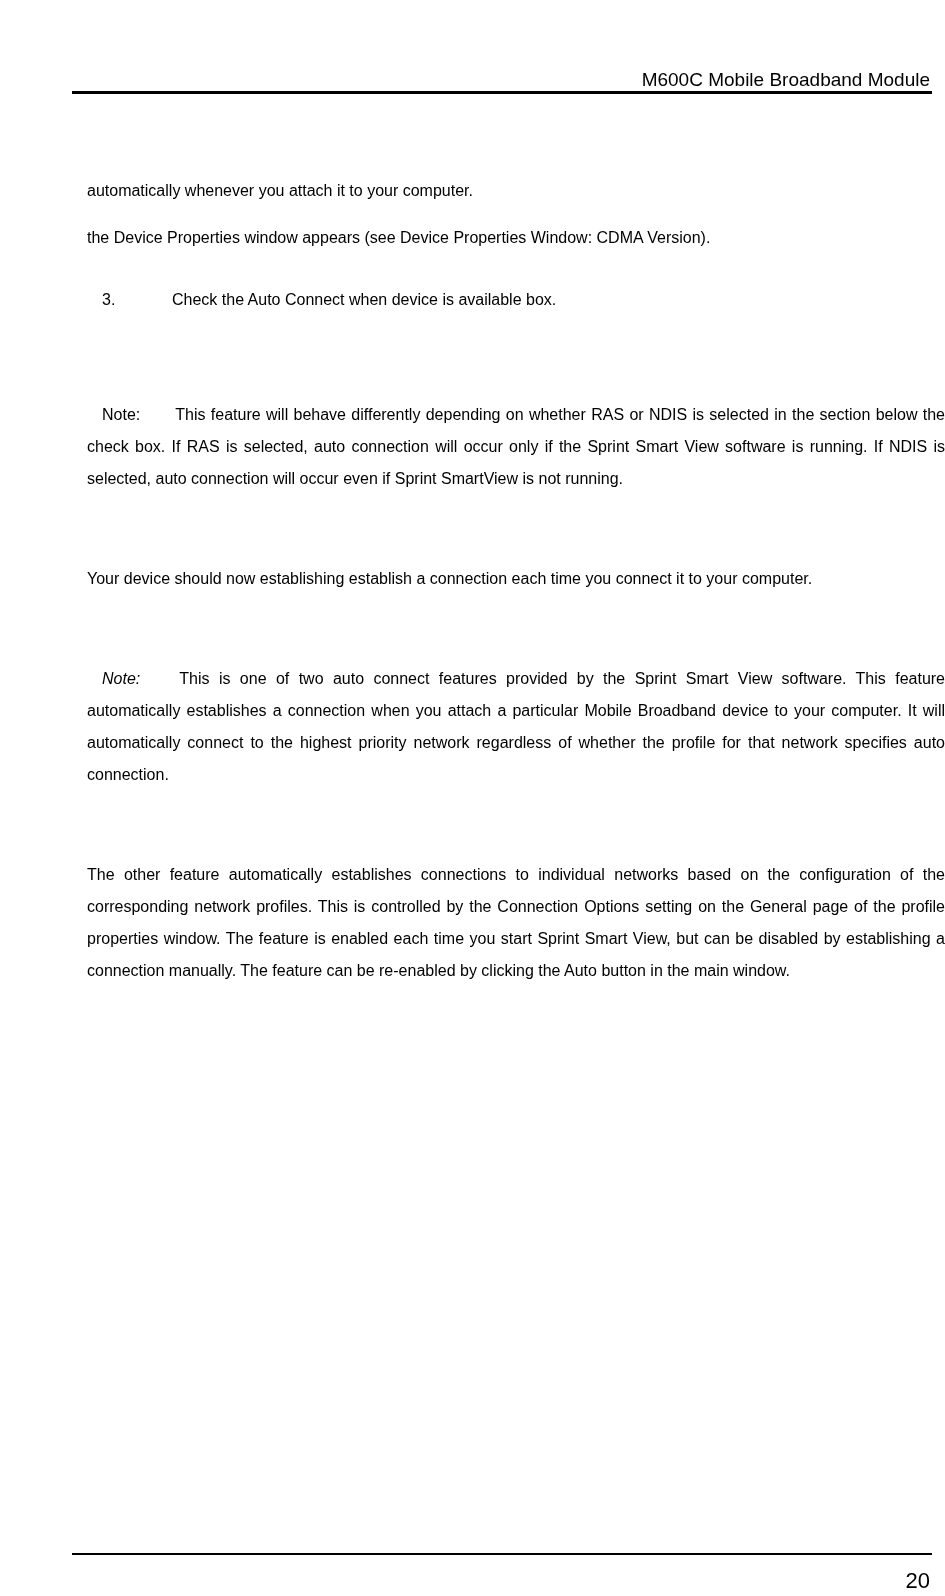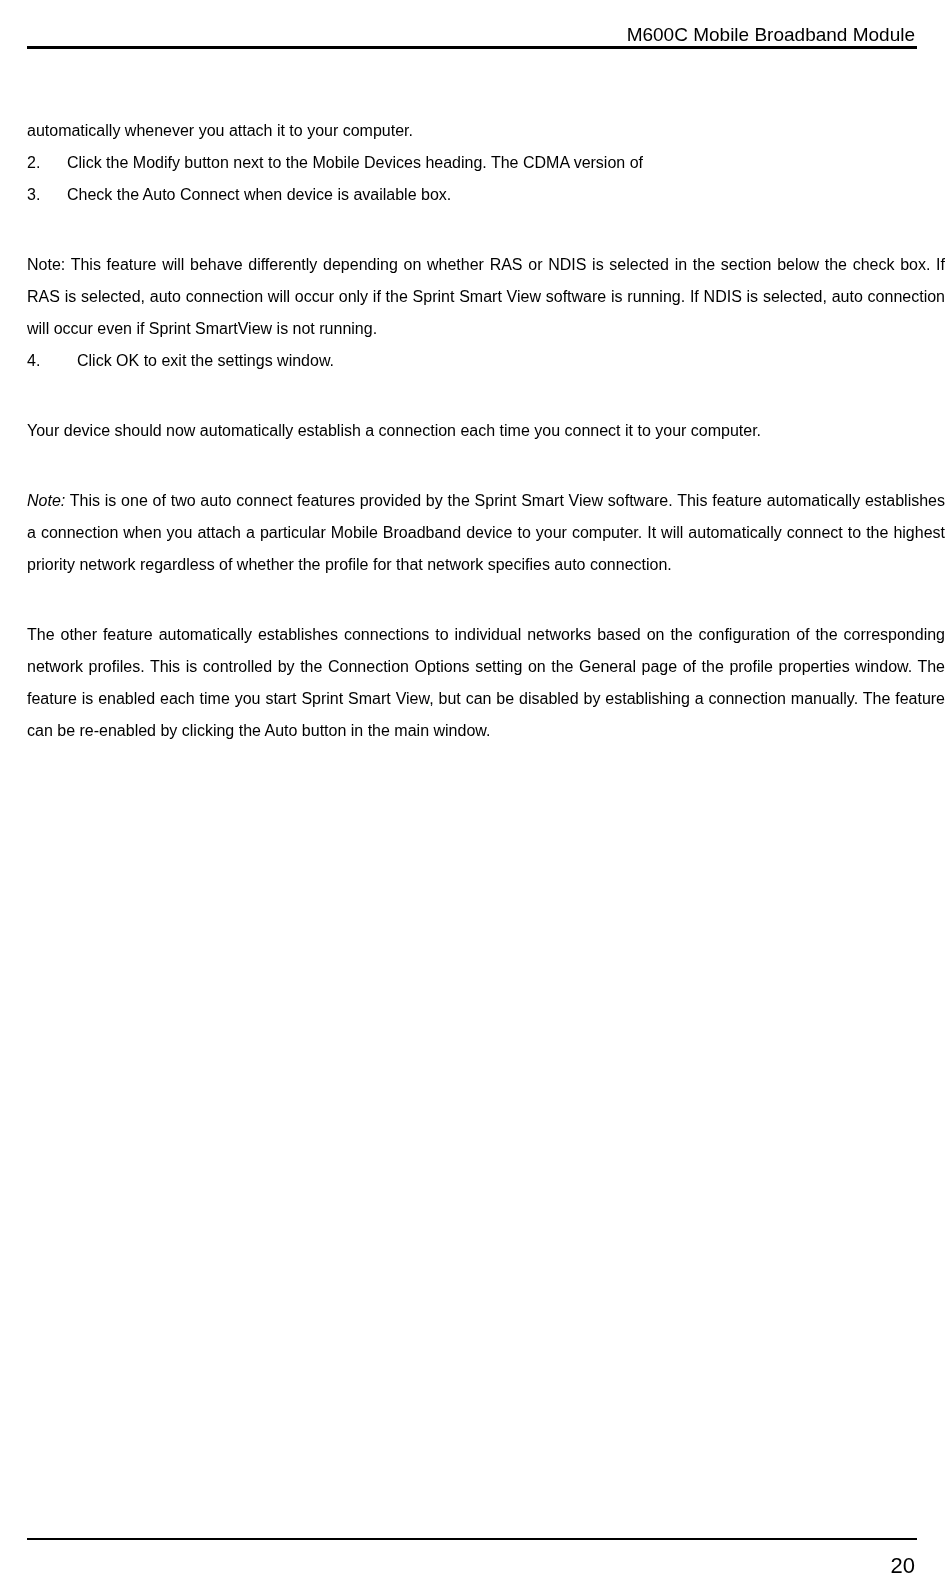"M600C Mobile Broadband Module" * { margin: 0 -> 15px }
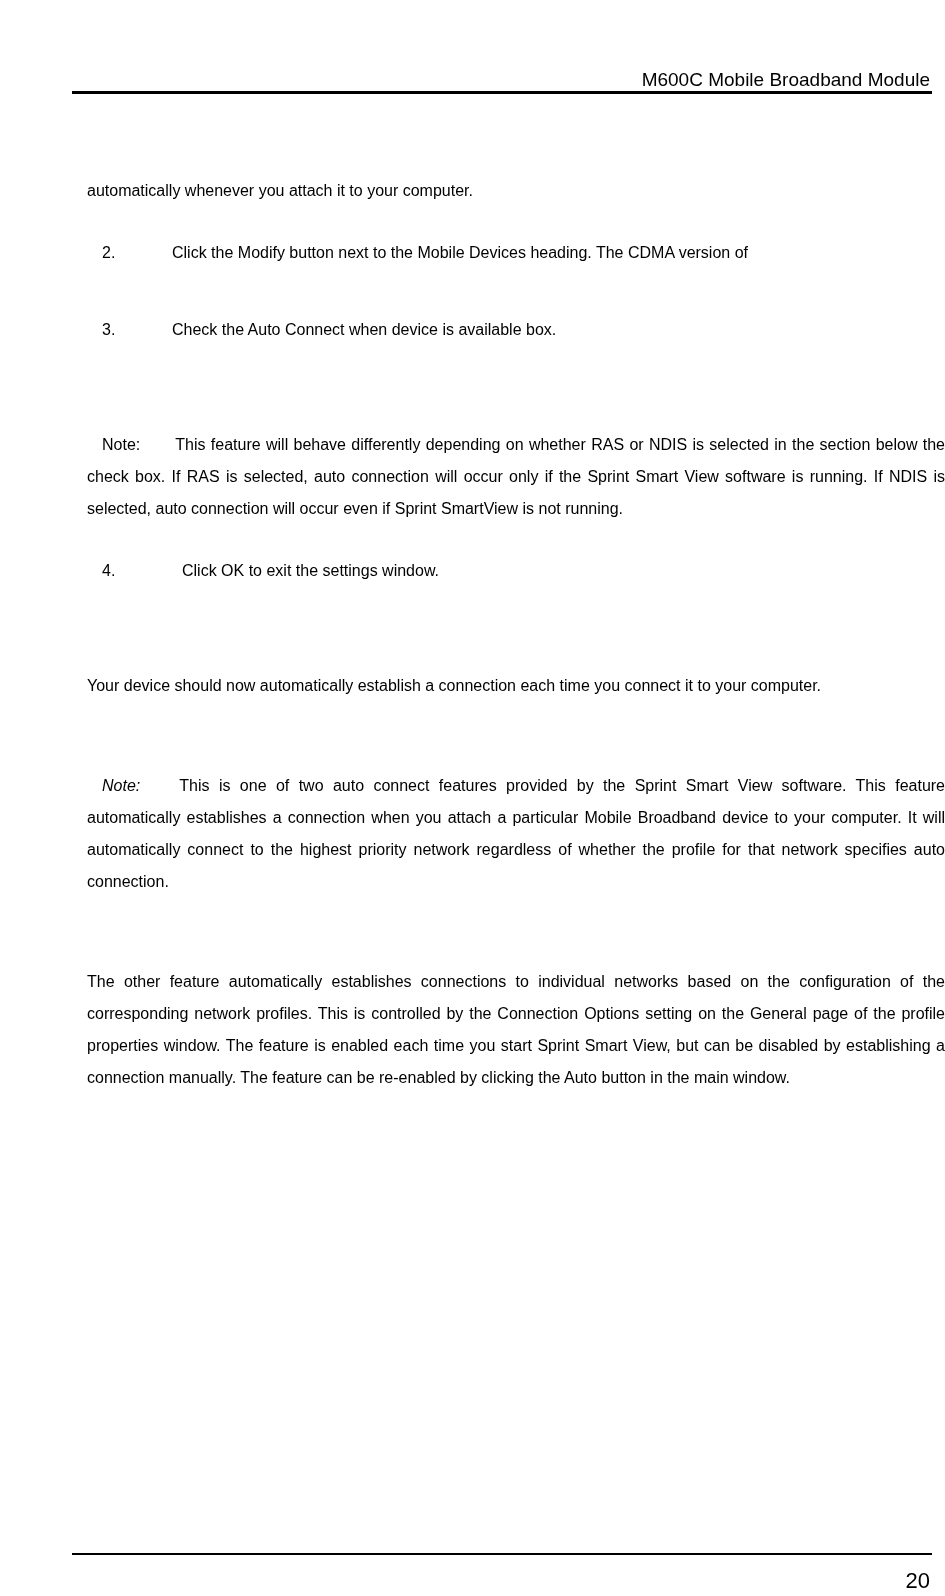"the Device Properties window appears" div.para { html: none -> <div>the Device Properties window appears (see Device Properties Window: CDMA Version).</div> }
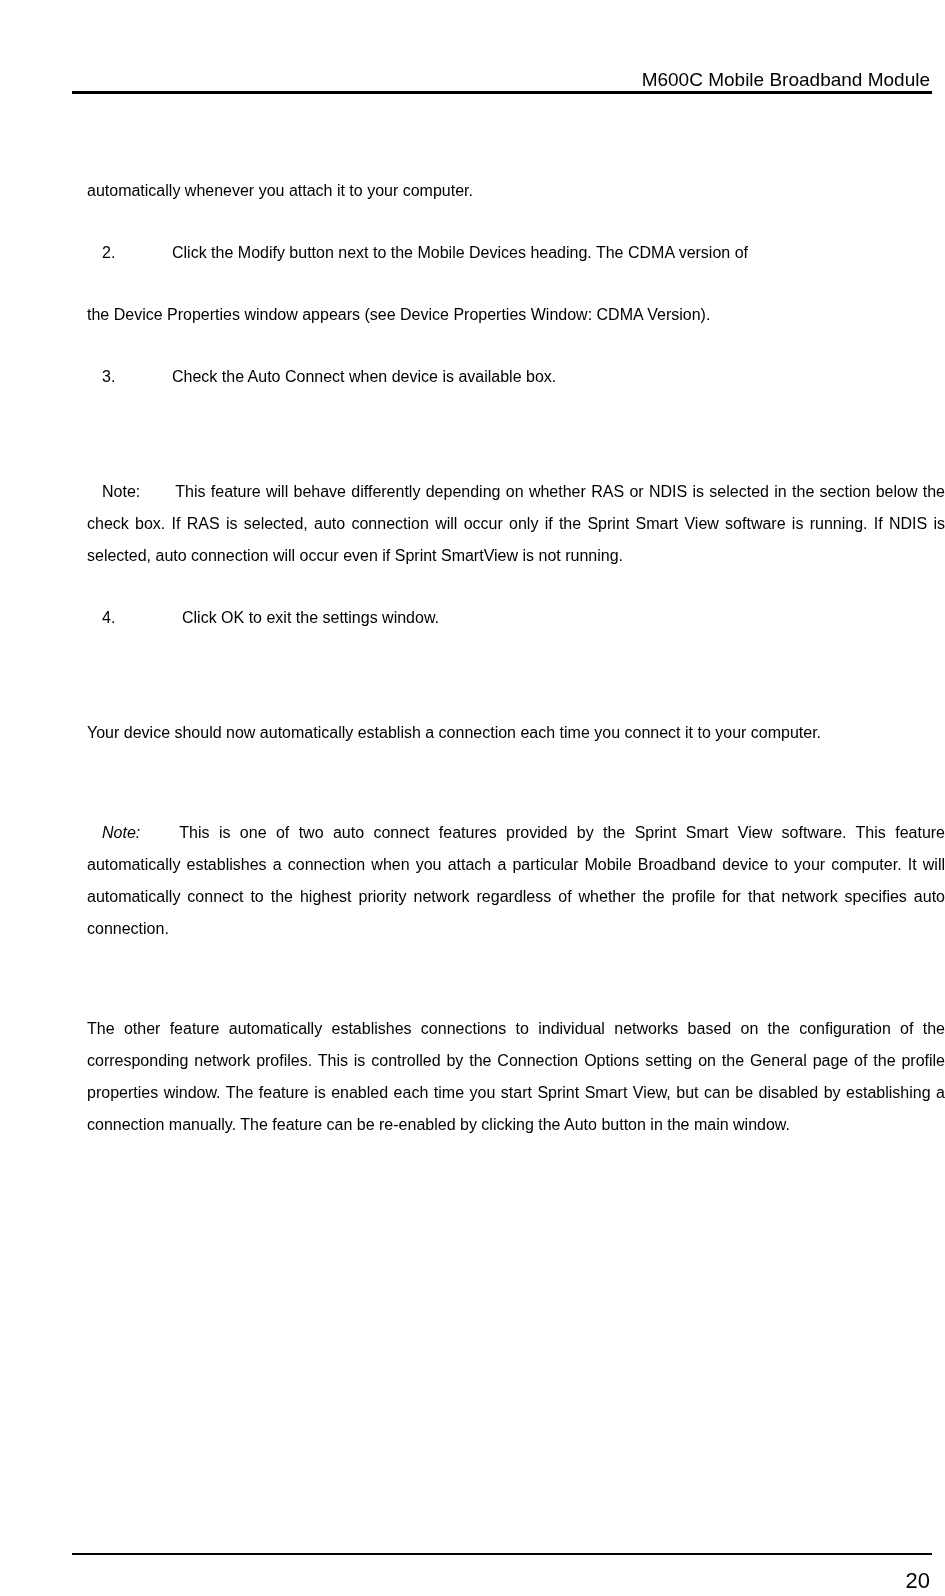"2. Click the Modify button" div.list-item { html: <div> <span>2.</span><span>Click the Modify button next to the Mobile Devices heading. The CDMA version of</span> </div> -> none }
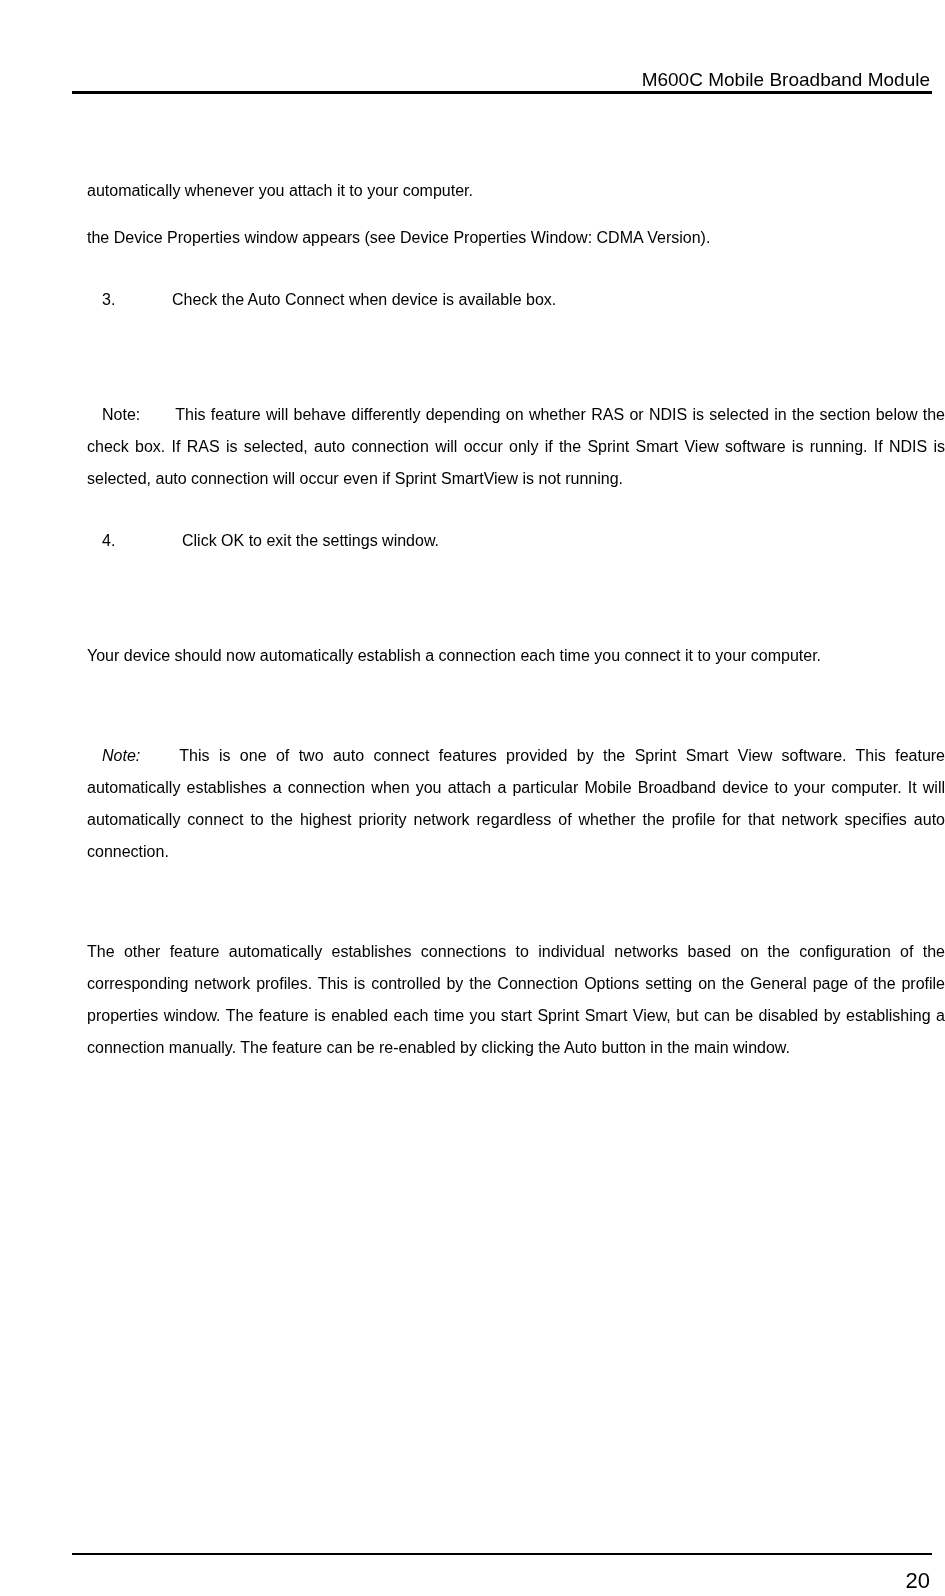"4. Click OK to exit" div.list-item { html: <div> <span>4.</span><span>Click OK to exit the settings window.</span> </div> -> none }
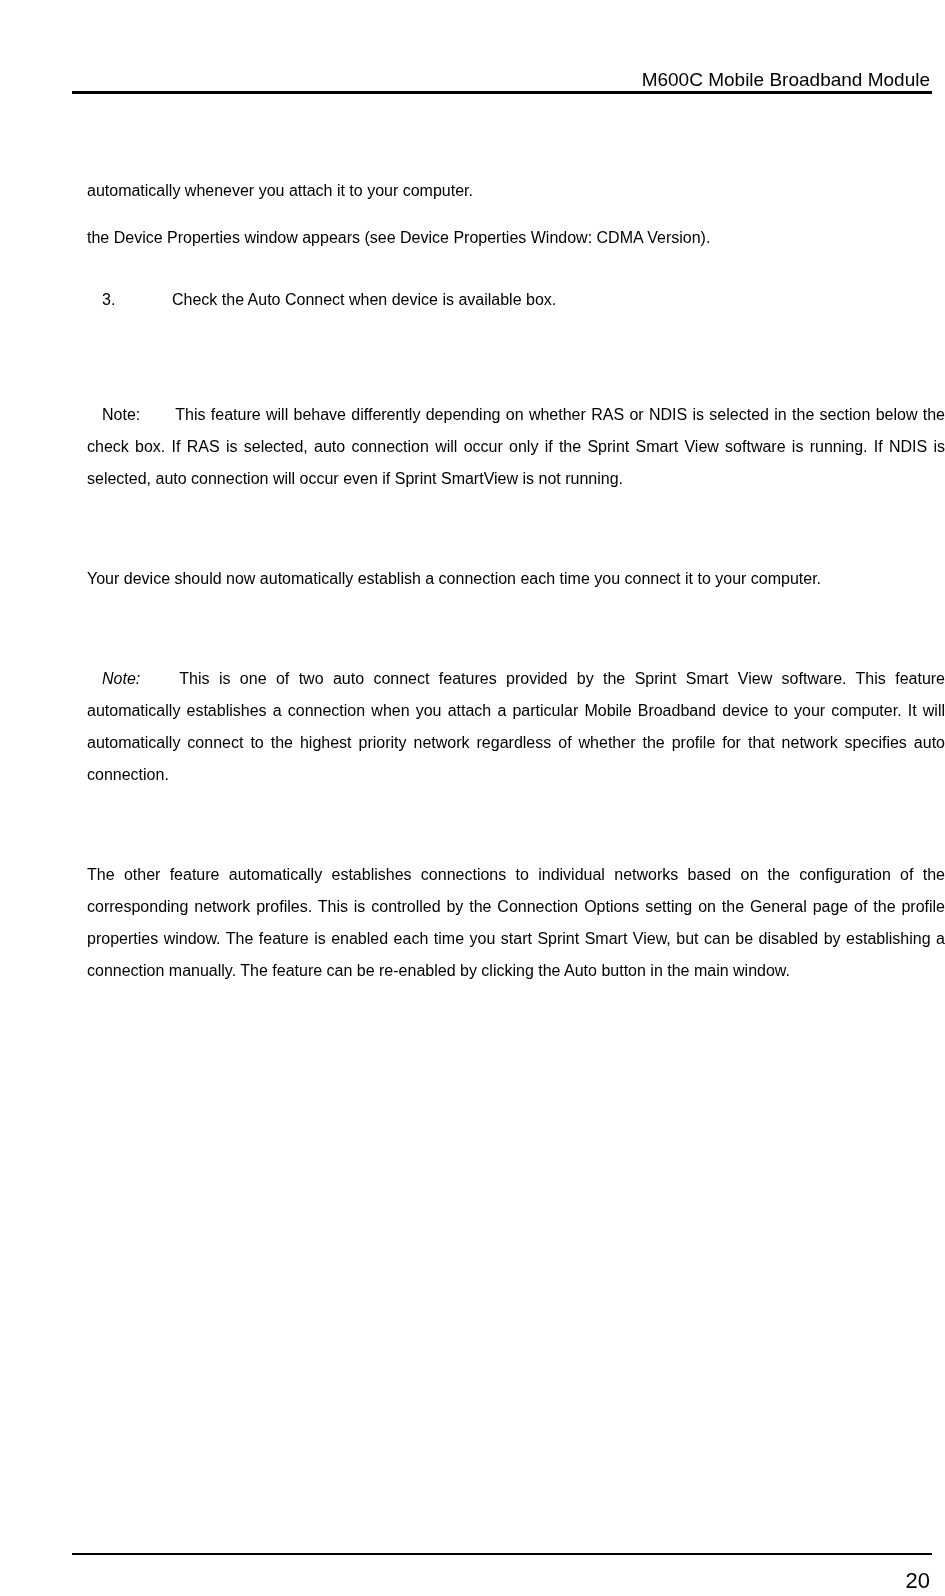"Your device should now automatically" div.para { text: automatically -> establishing }
